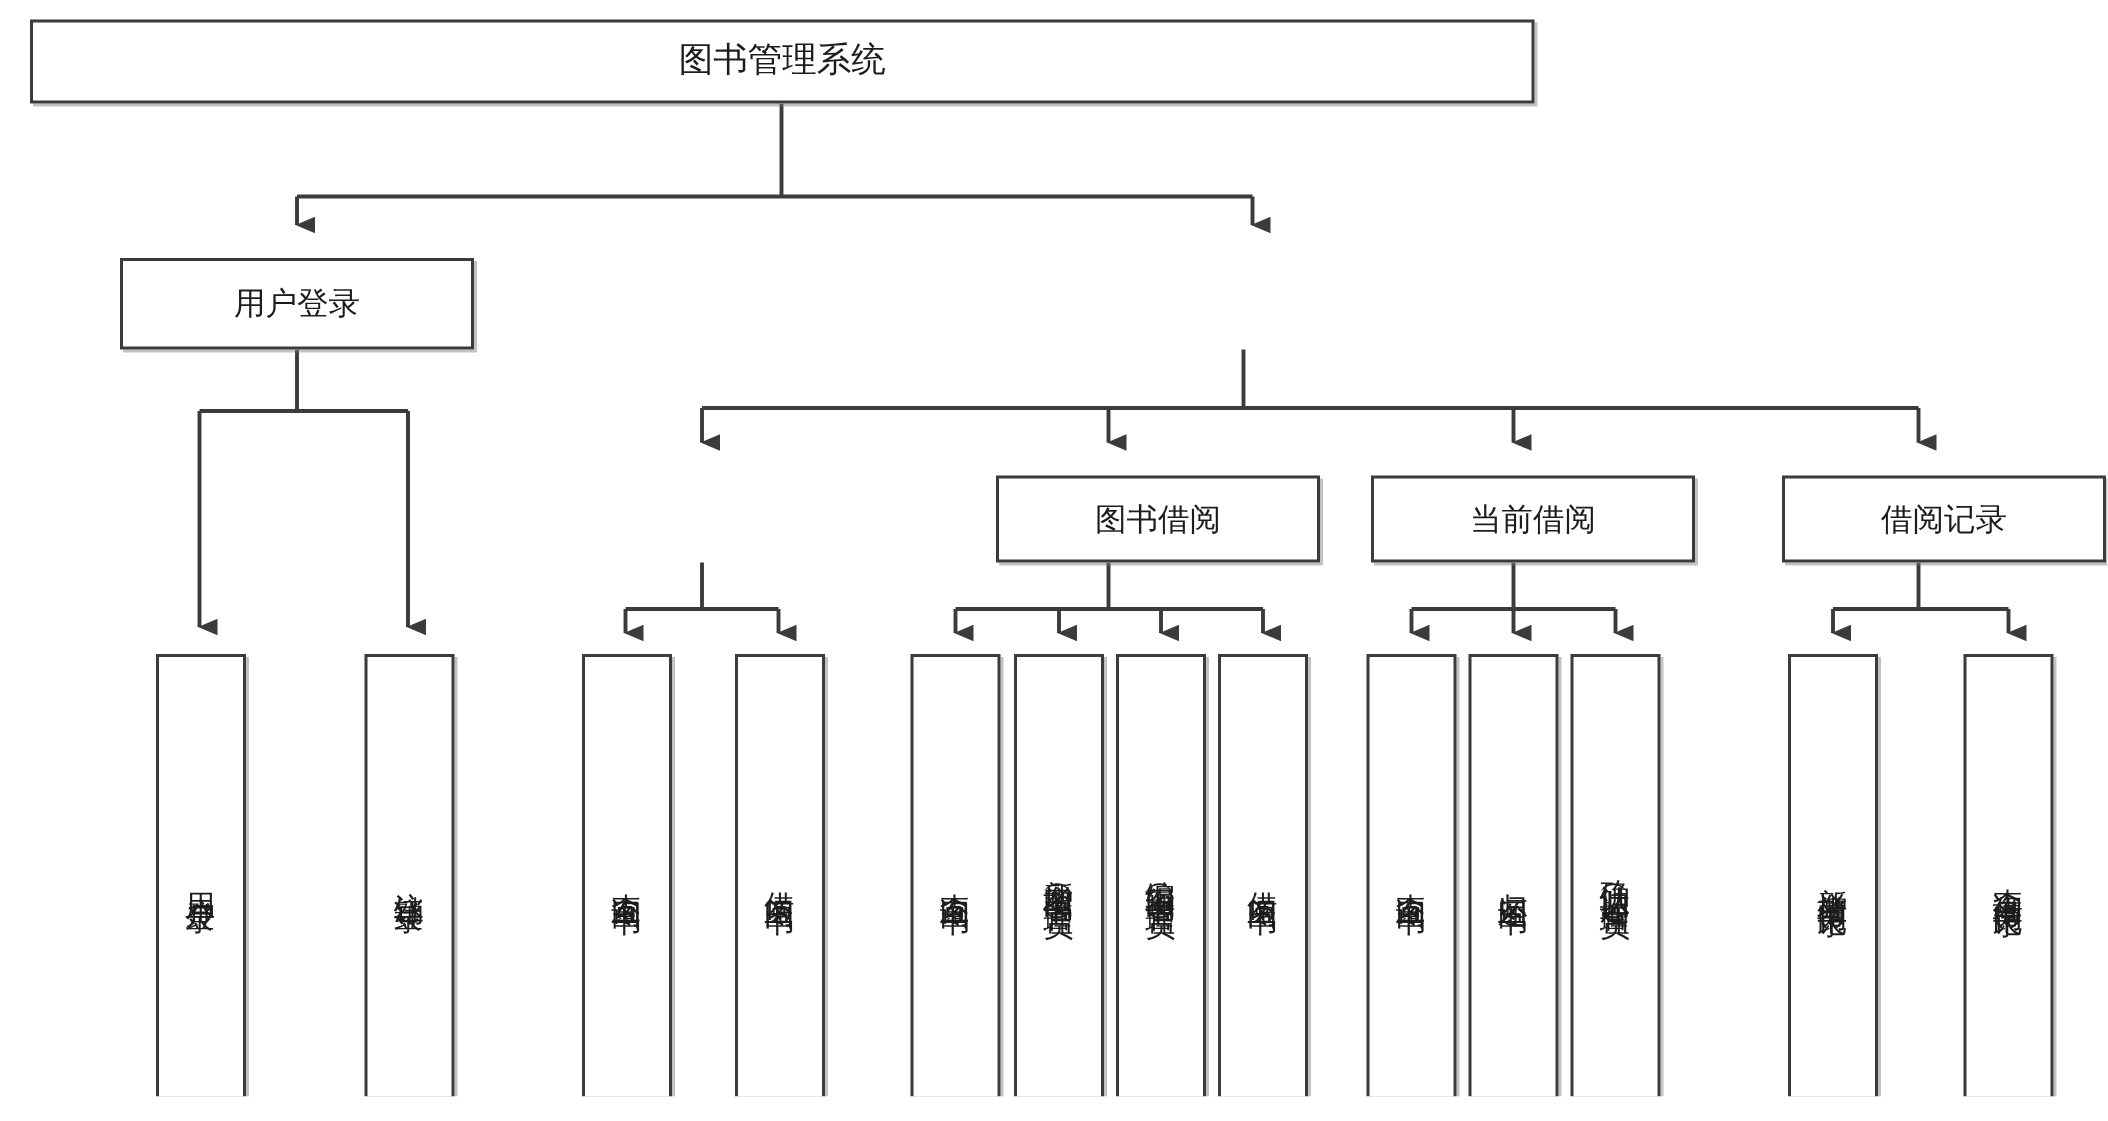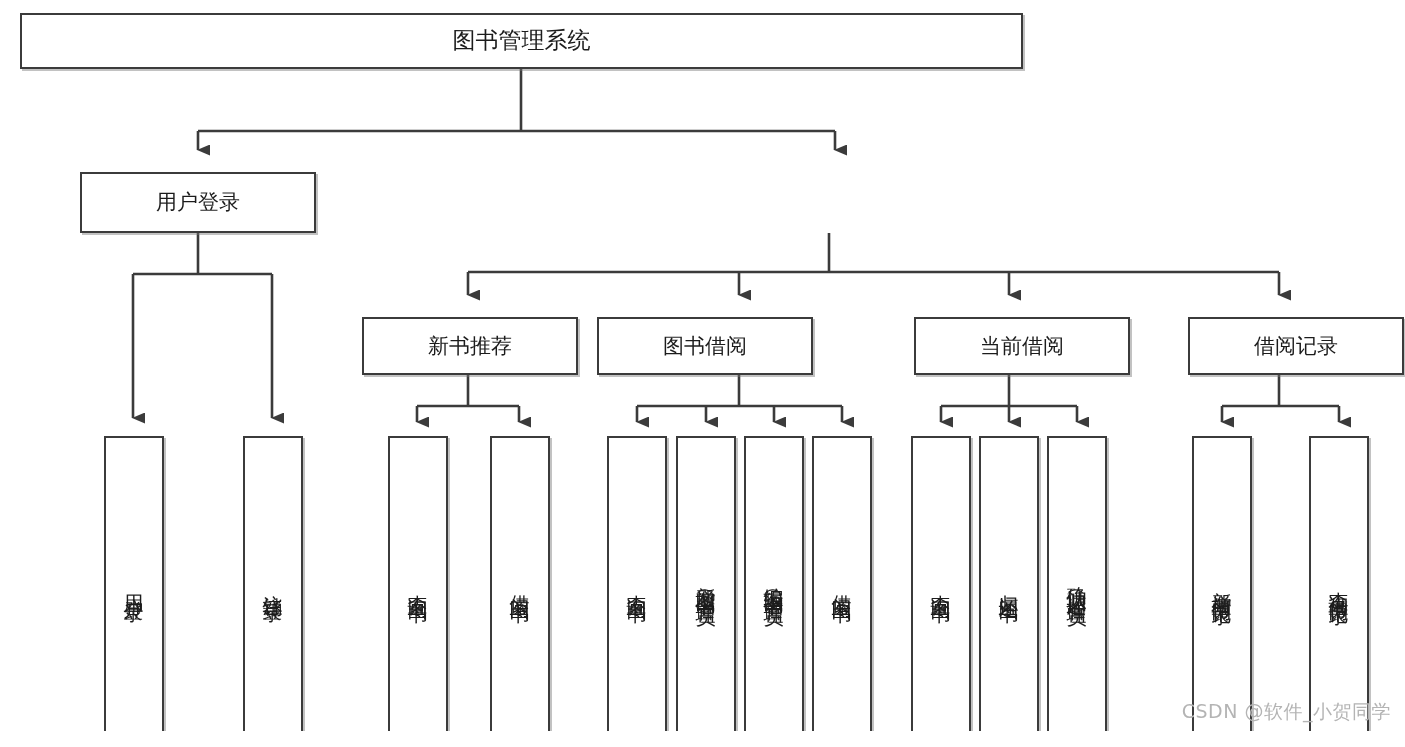"新书推荐" div.node-box { html: <div> <span>新书推荐</span> </div> -> none }
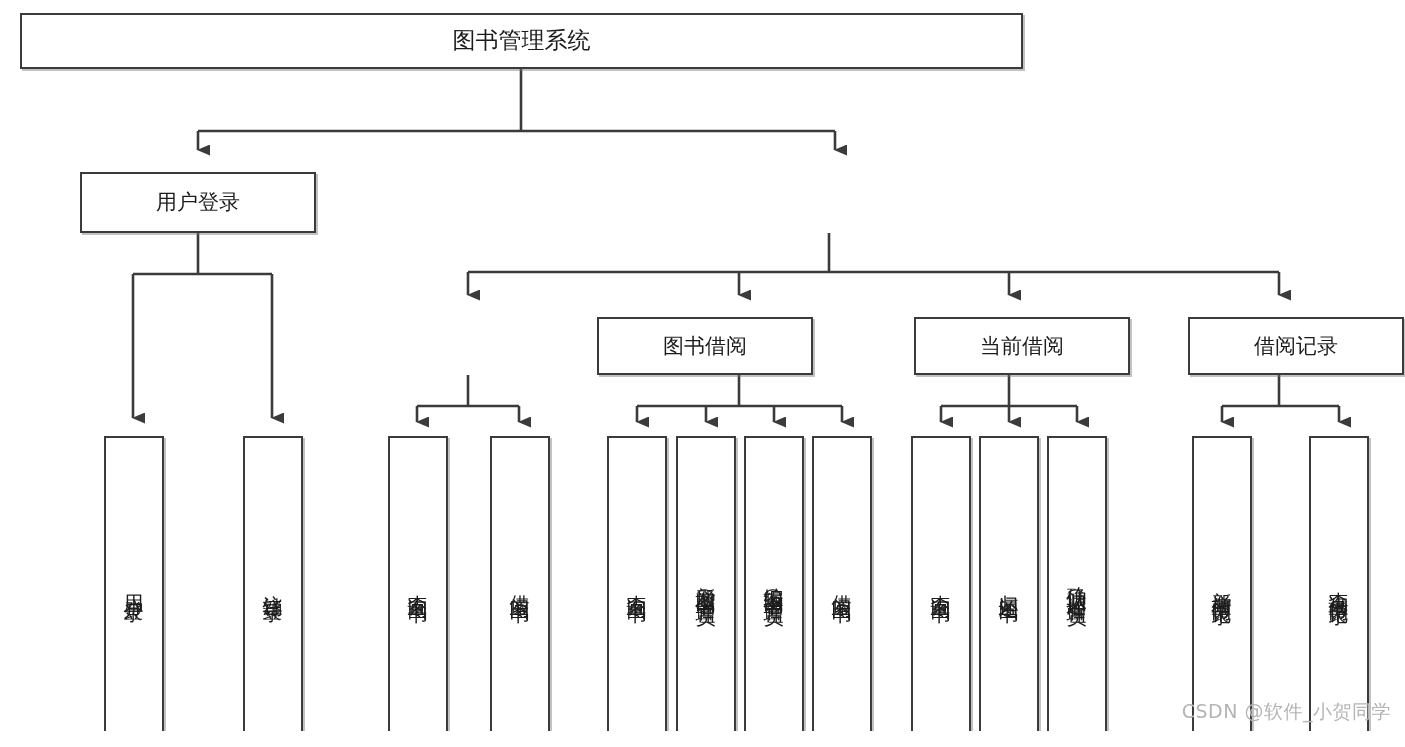"图书借阅" div.node-box { left: 597px -> 664px }
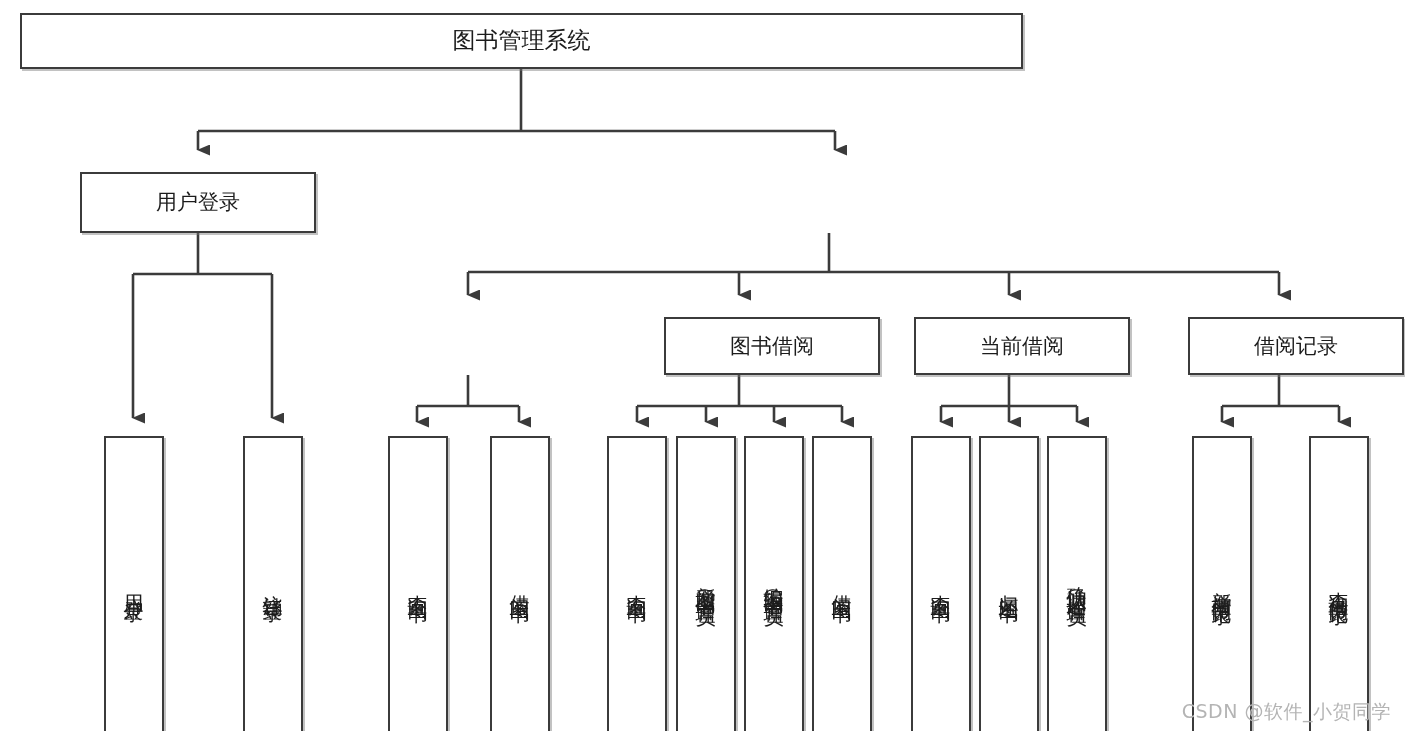"CSDN @软件_小贺同学" div.watermark { html: <div>CSDN @软件_小贺同学</div> -> none }
